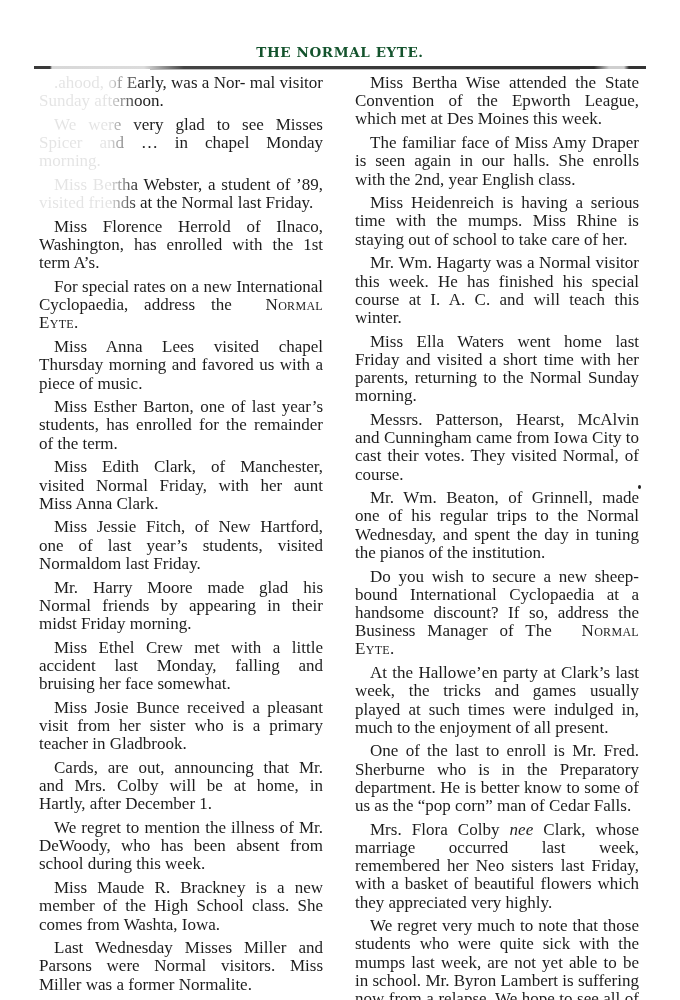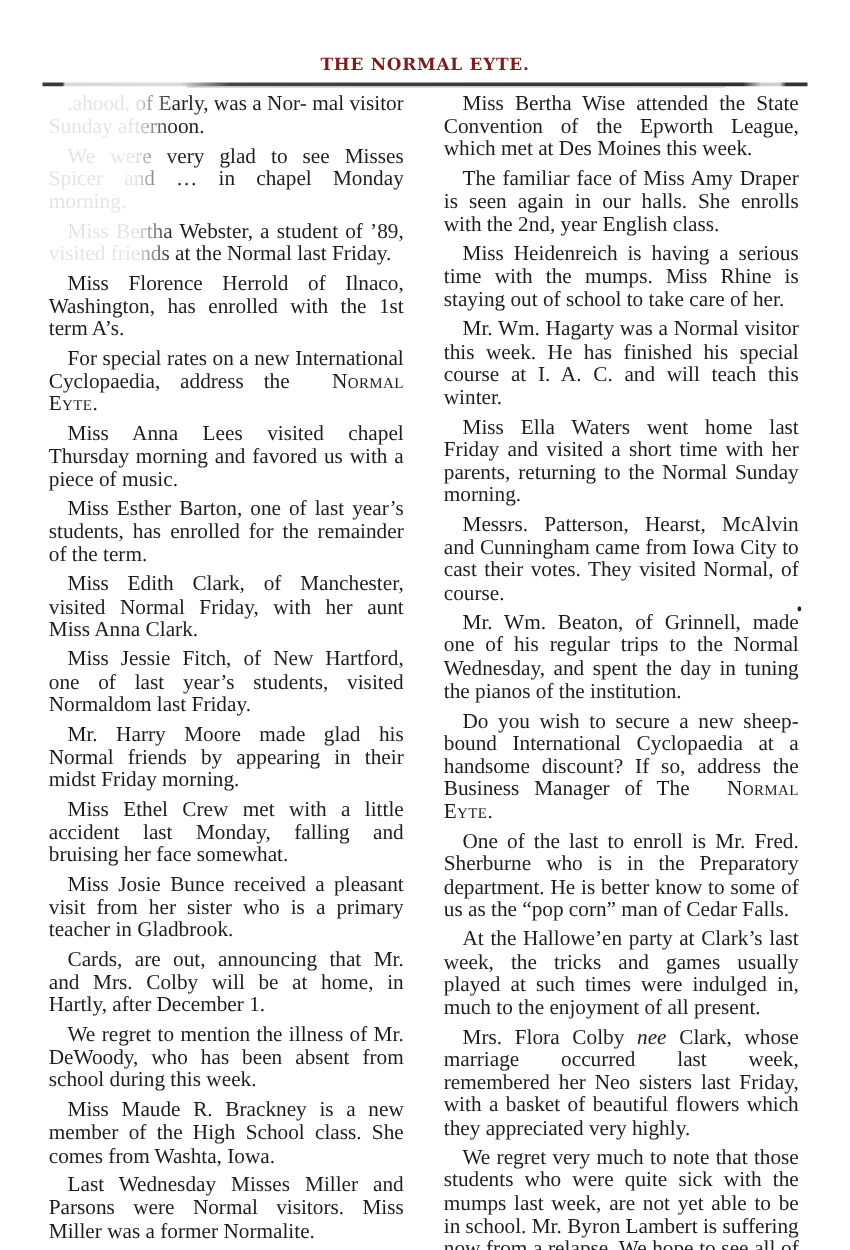"THE NORMAL EYTE." .masthead { color: #7f1d1d -> #14532d }
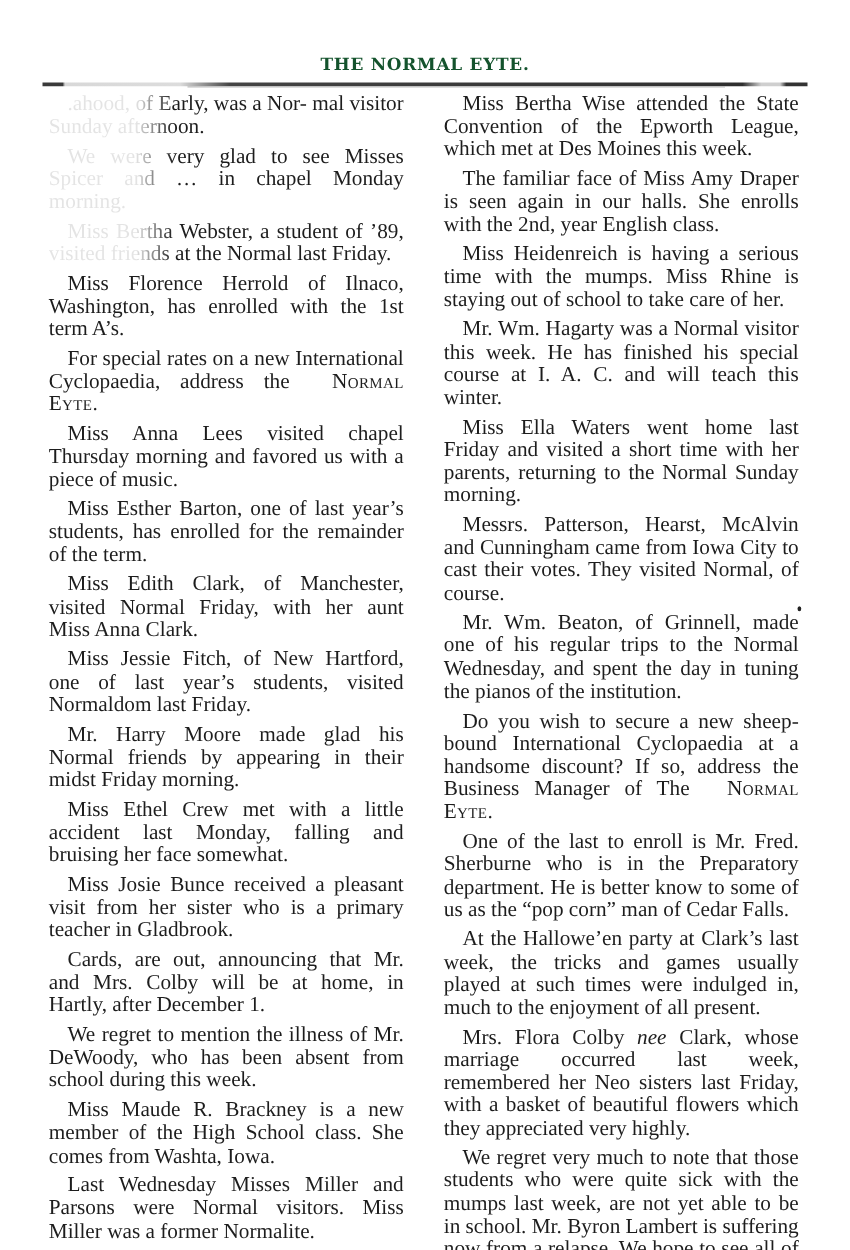"One of the last to" p.para { order: before "At the Hallowe’en party at" -> after "At the Hallowe’en party at" }
